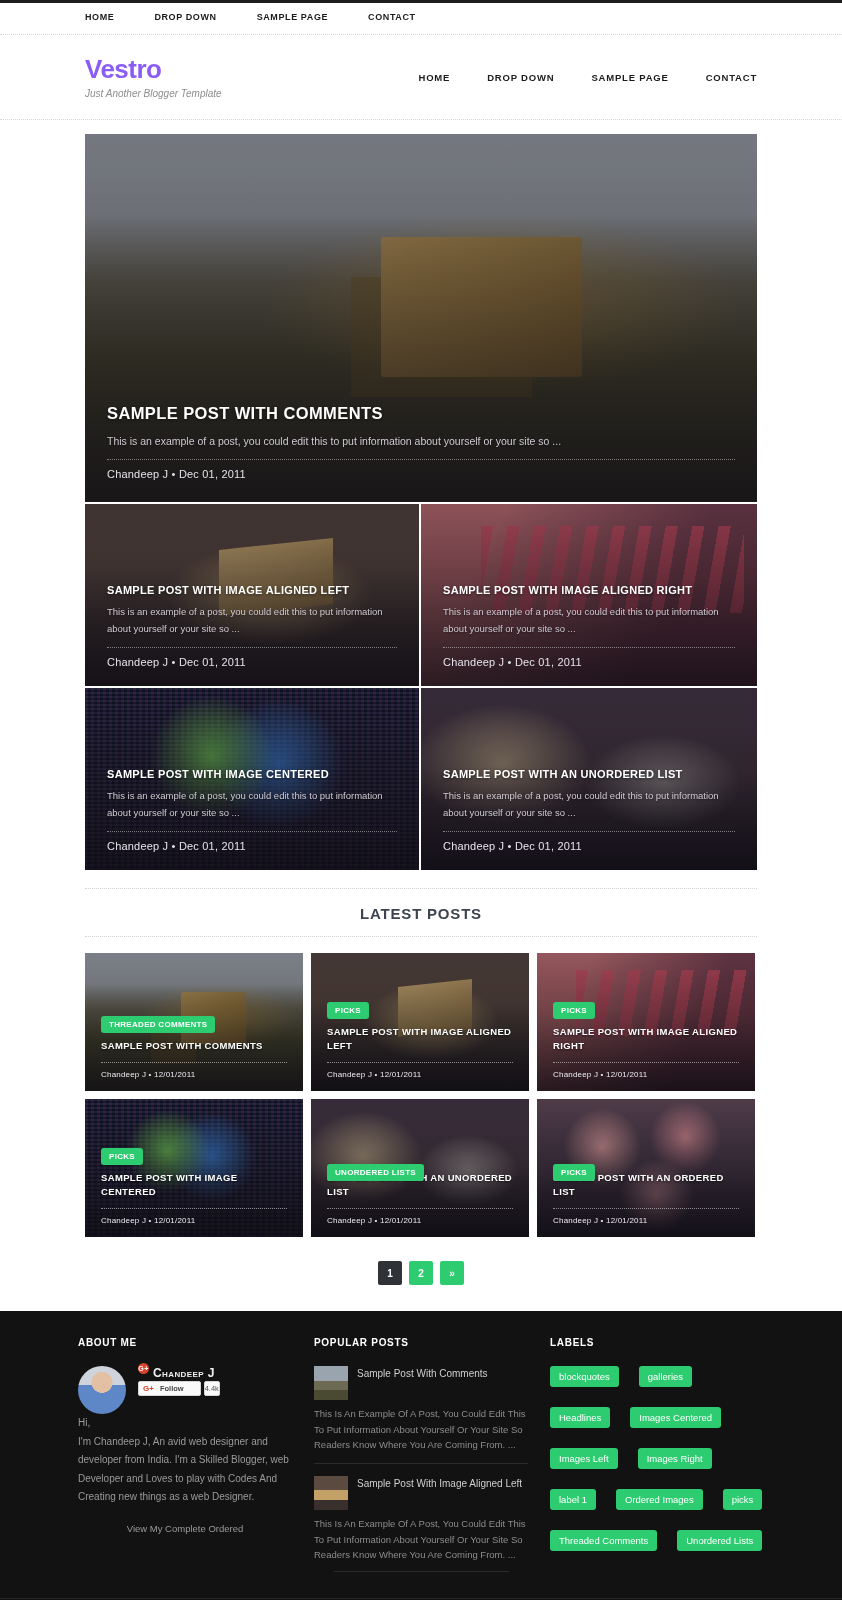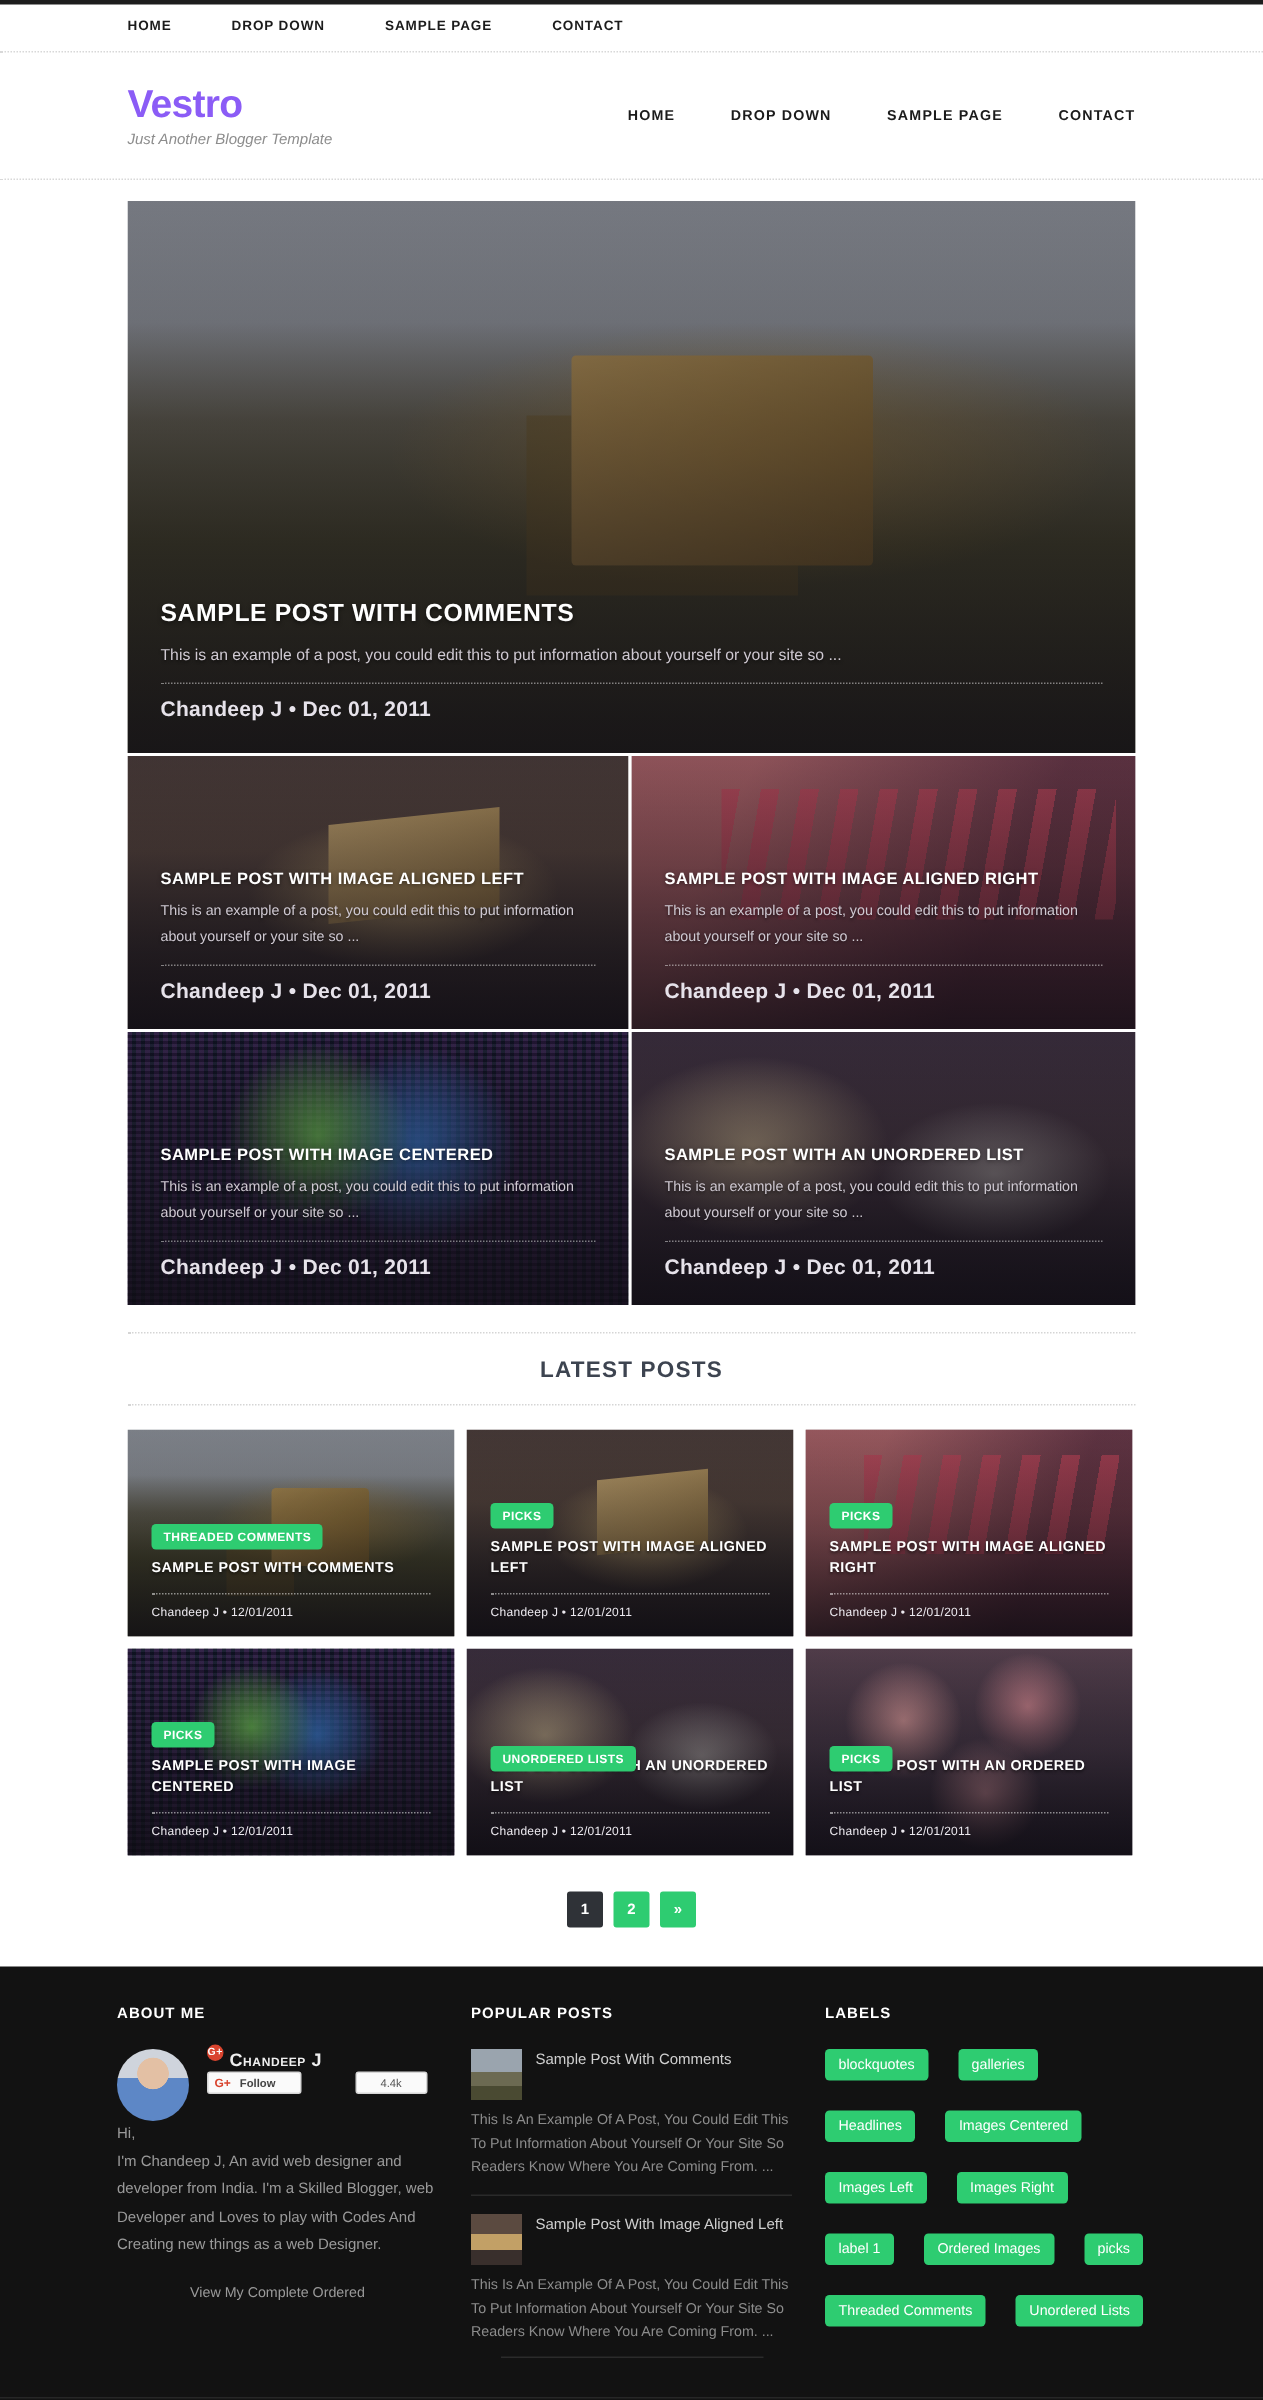"Chandeep J • Dec 01," .feat-meta { font-size: 14px -> 11px; font-weight: bold -> none }
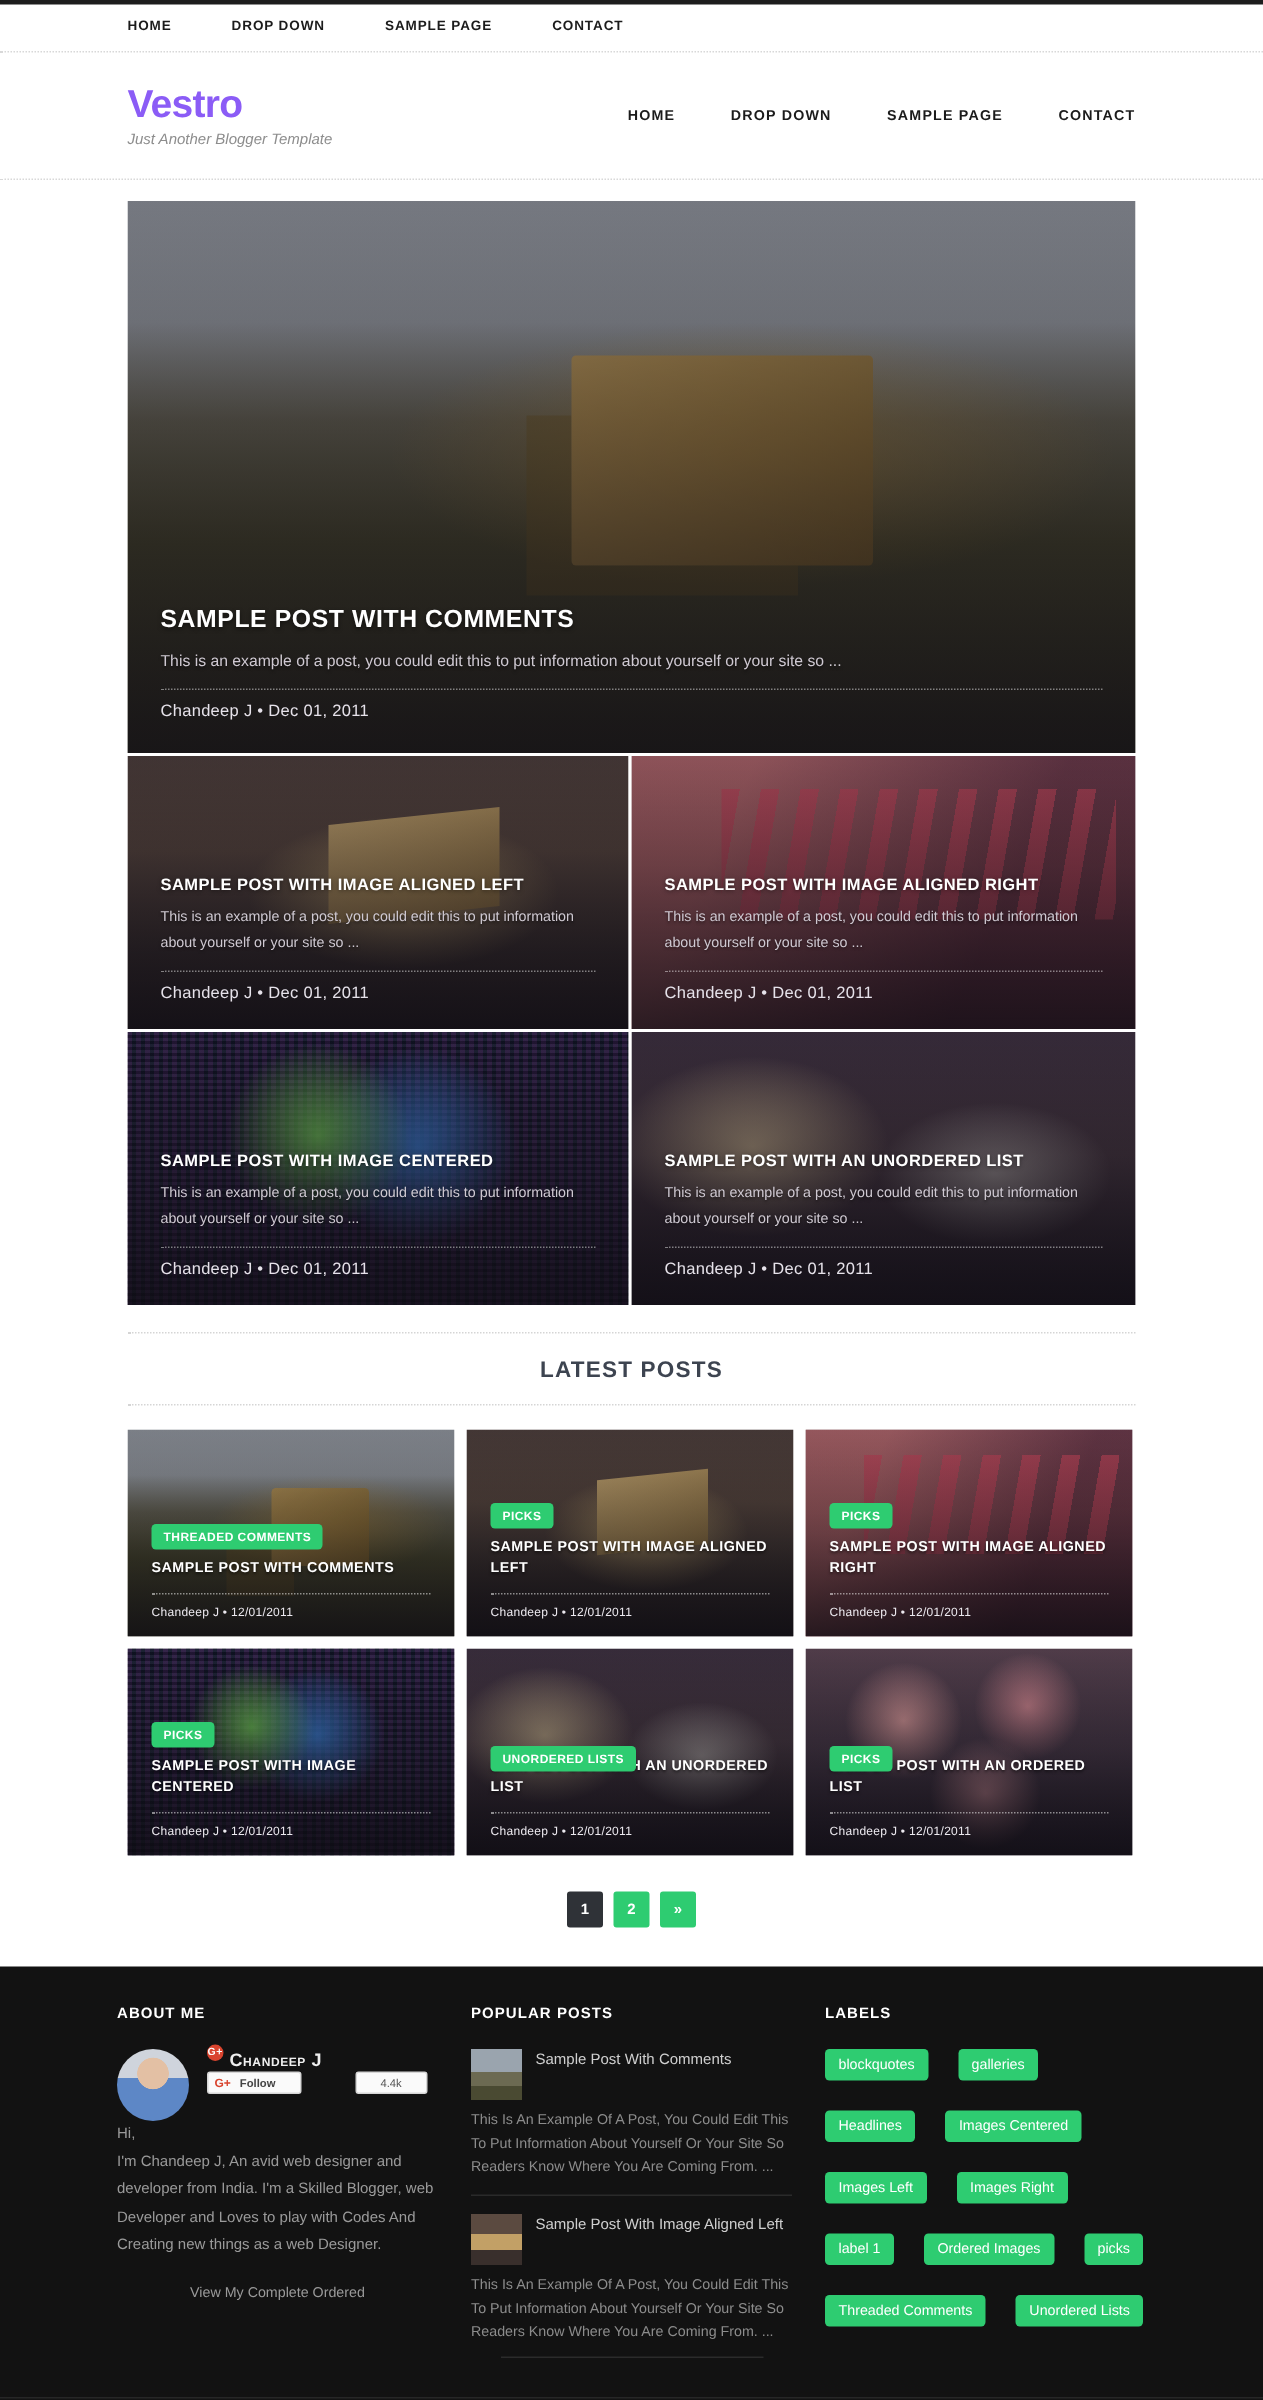"4.4k" .follow-count { margin-left: 33px -> none; padding: 2px 16px -> 2px 0 }
